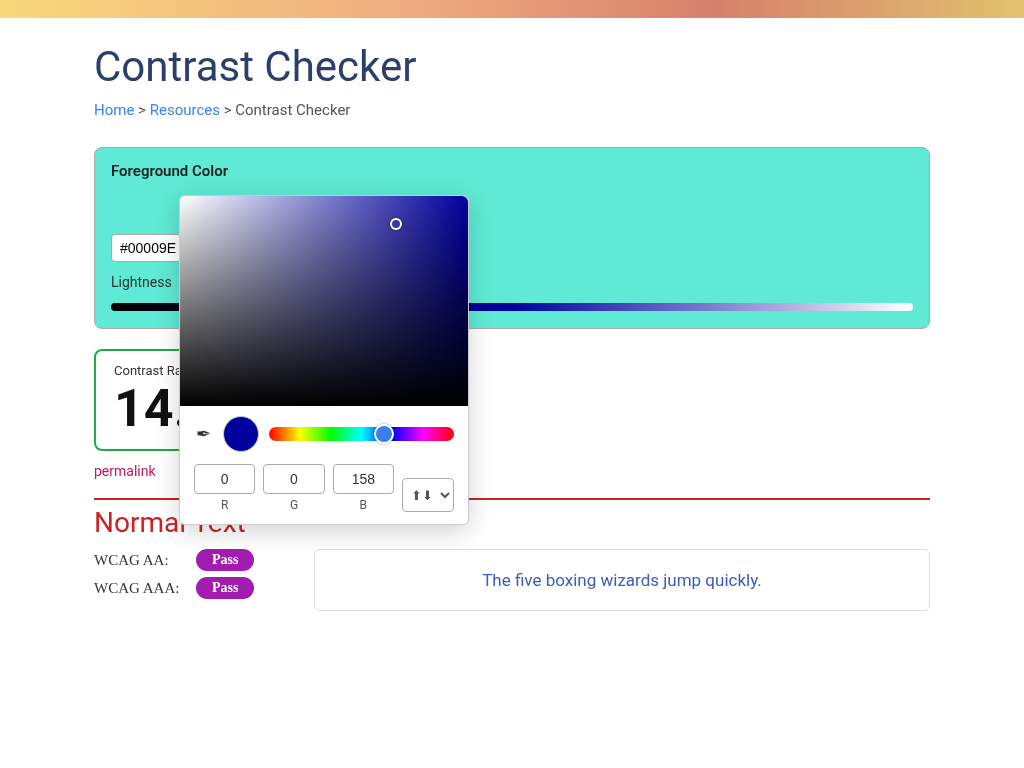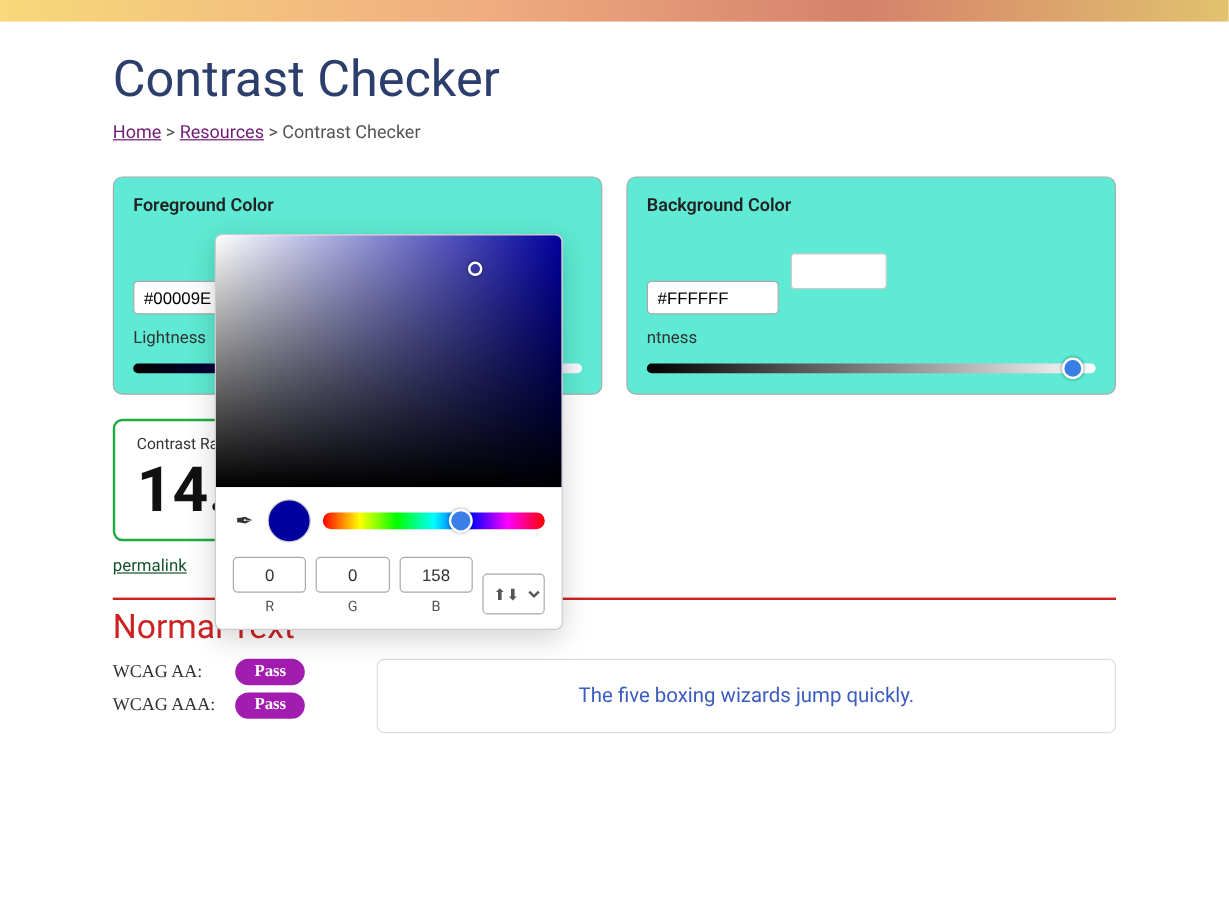"Home" .breadcrumb a { color: #701a75 -> #3b82f6; text-decoration: underline -> none }
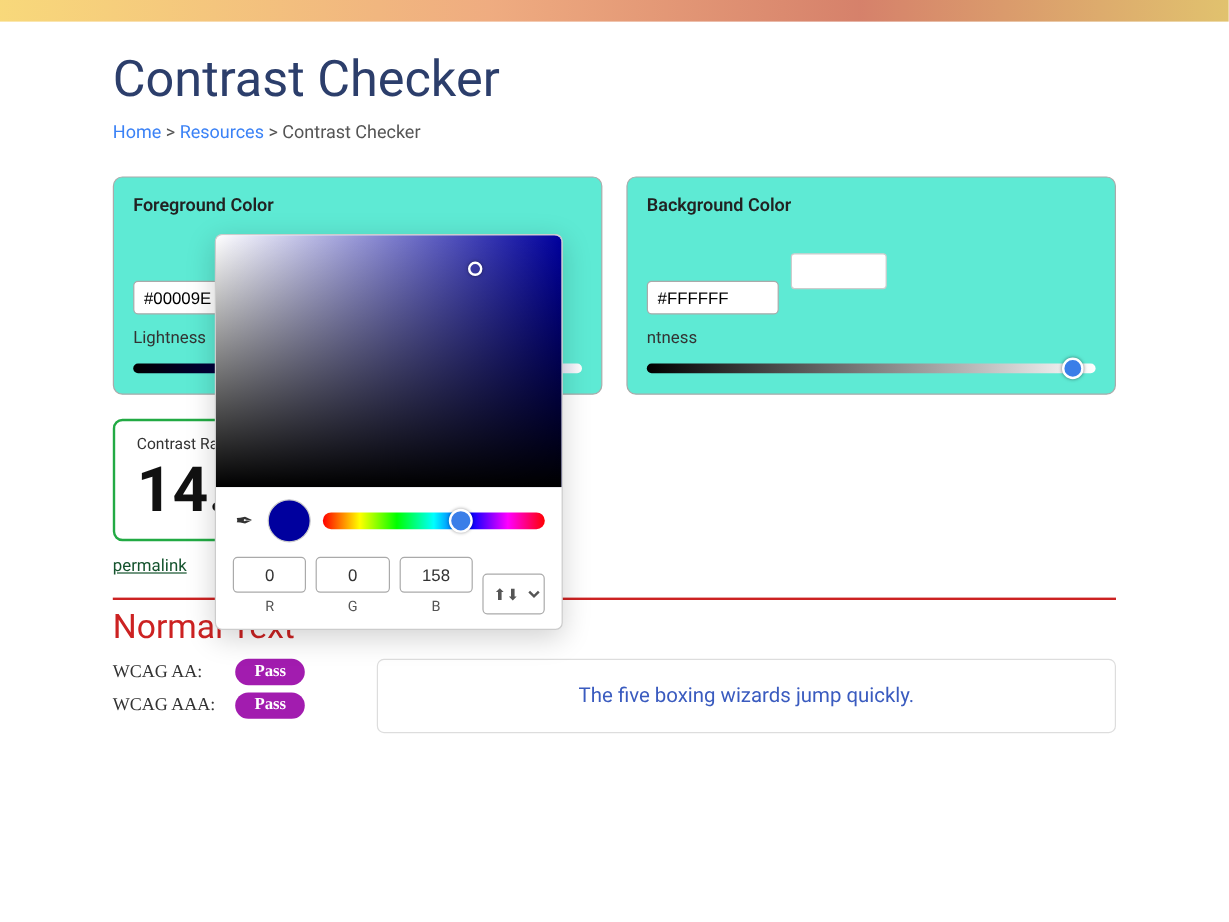"Background Color" div.color-panel { html: <div> <div>Background Color</div> <div> <input> <span></span> </div> <div>ntness</div> <div> <div> <div></div> </div> </div> </div> -> none }
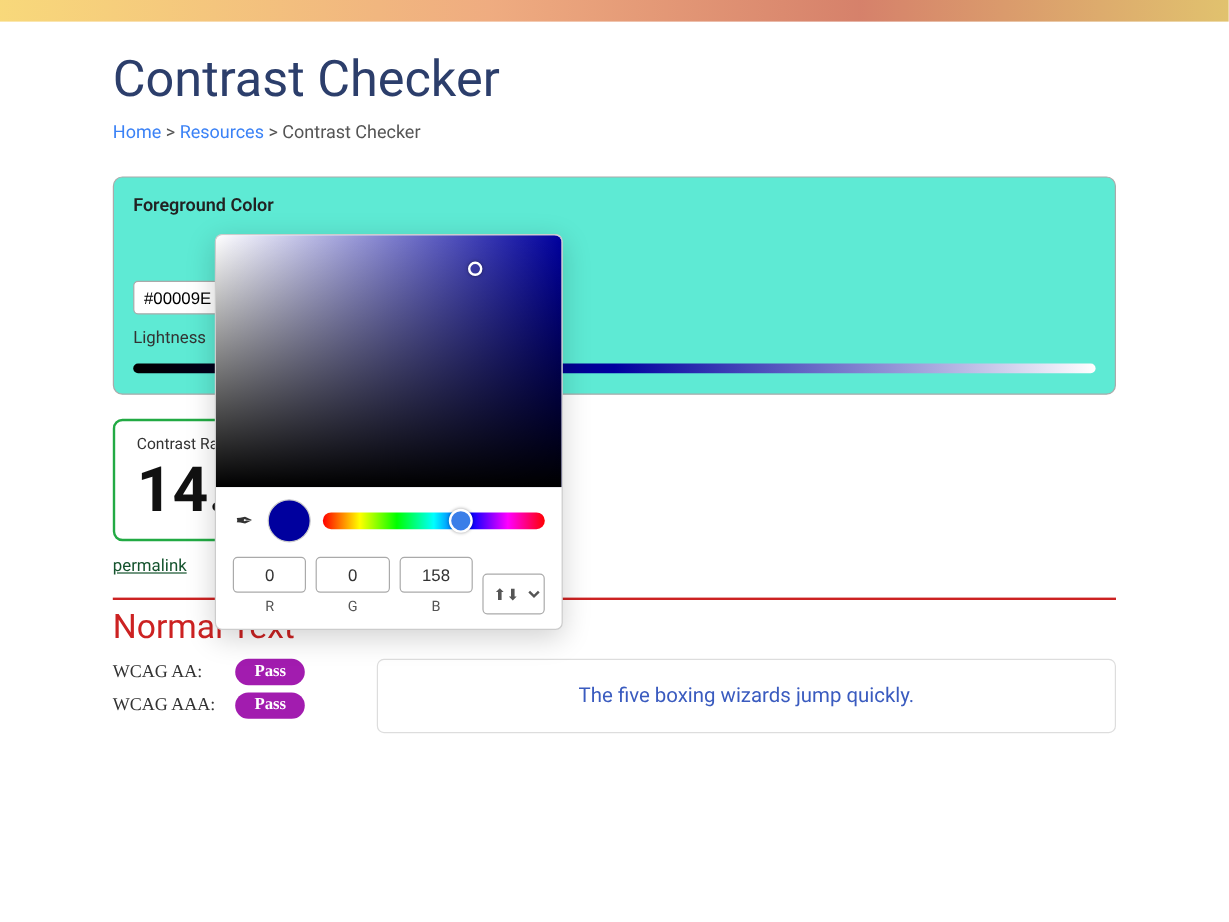"permalink" .permalink { color: #14532d -> #be185d; text-decoration: underline -> none }
